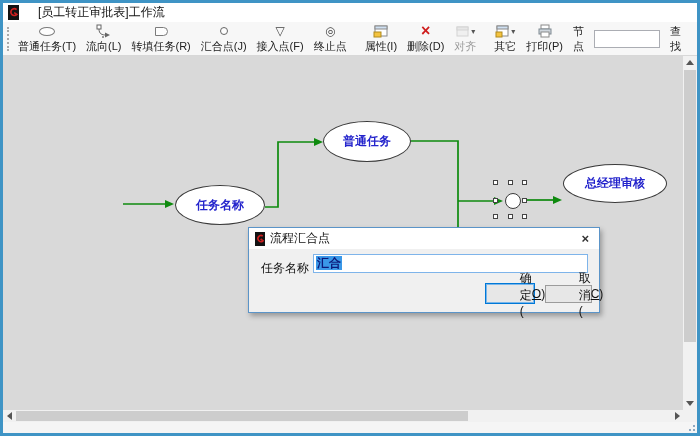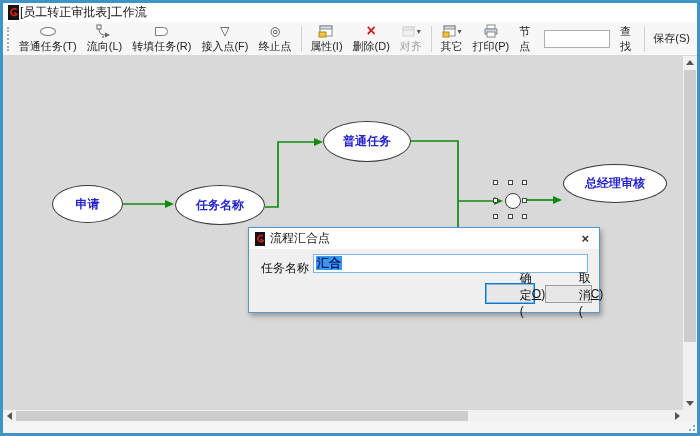"[员工转正审批表]工作流" .titlebar { gap: 1px -> 19px }
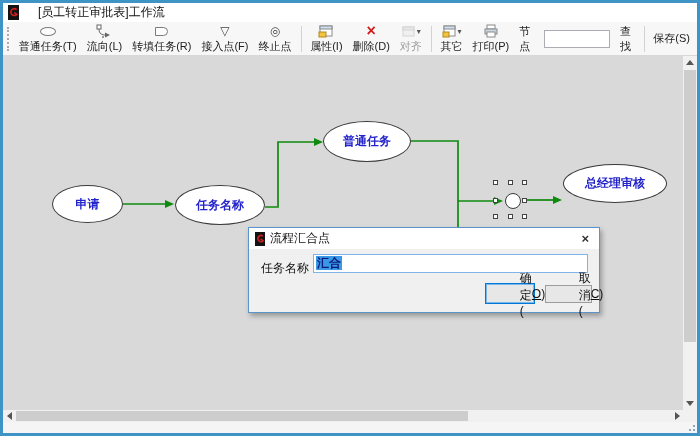"汇合点(J)" div.tbtn { html: none -> <div> <span> <span></span> </span> <span>汇合点(J)</span> </div> }
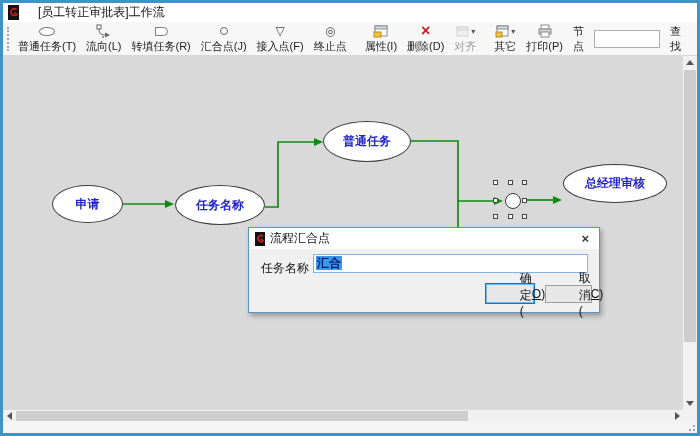"申请" div.wfnode { html: <div> <span>申请</span> </div> -> none }
